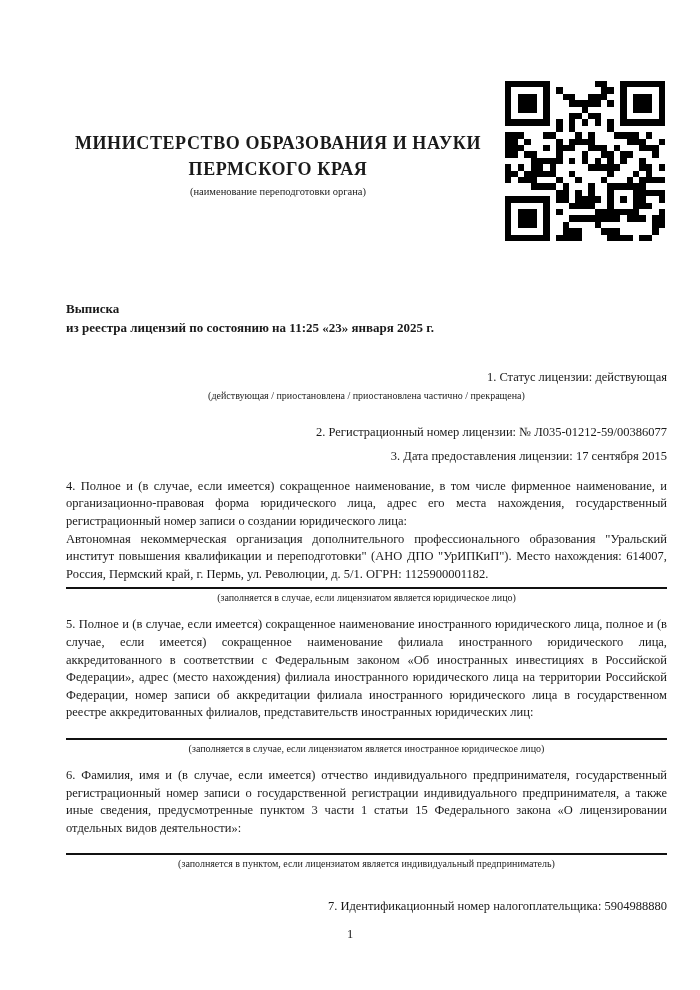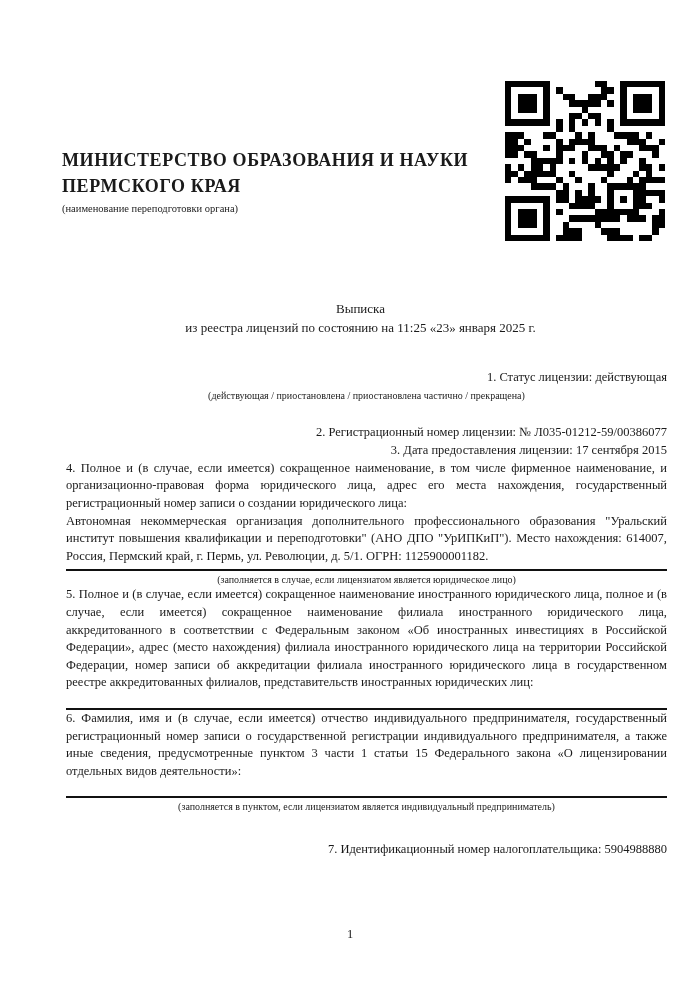"МИНИСТЕРСТВО ОБРАЗОВАНИЯ И НАУКИ" .ministry { text-align: left -> center; top: 147px -> 130px }
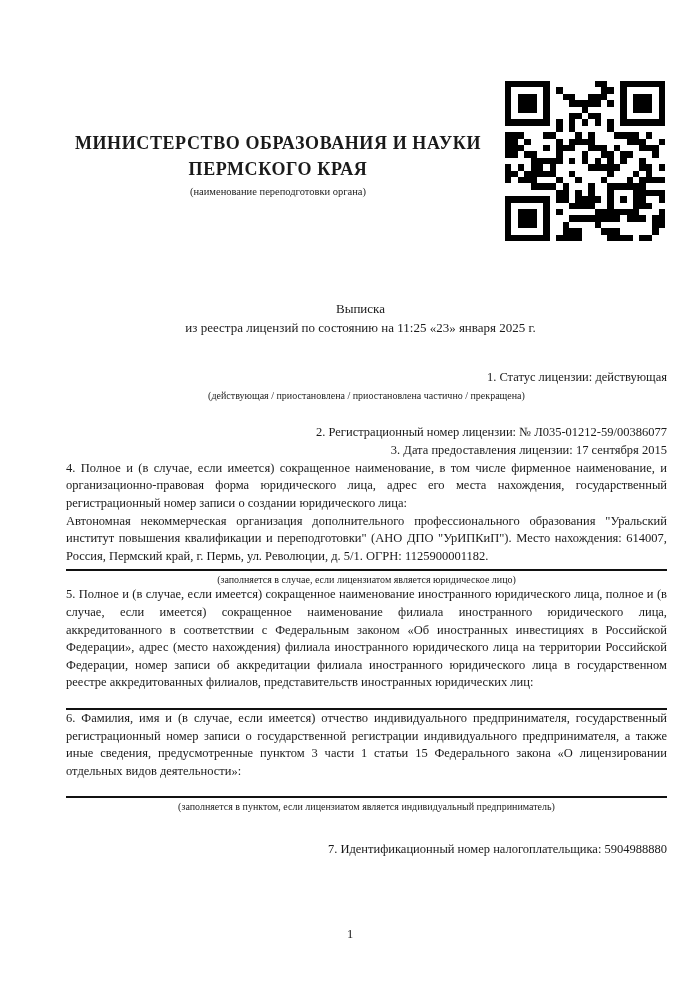"Выписка" .doc-title { font-weight: none -> bold; left: 60px -> 66px; text-align: center -> none }
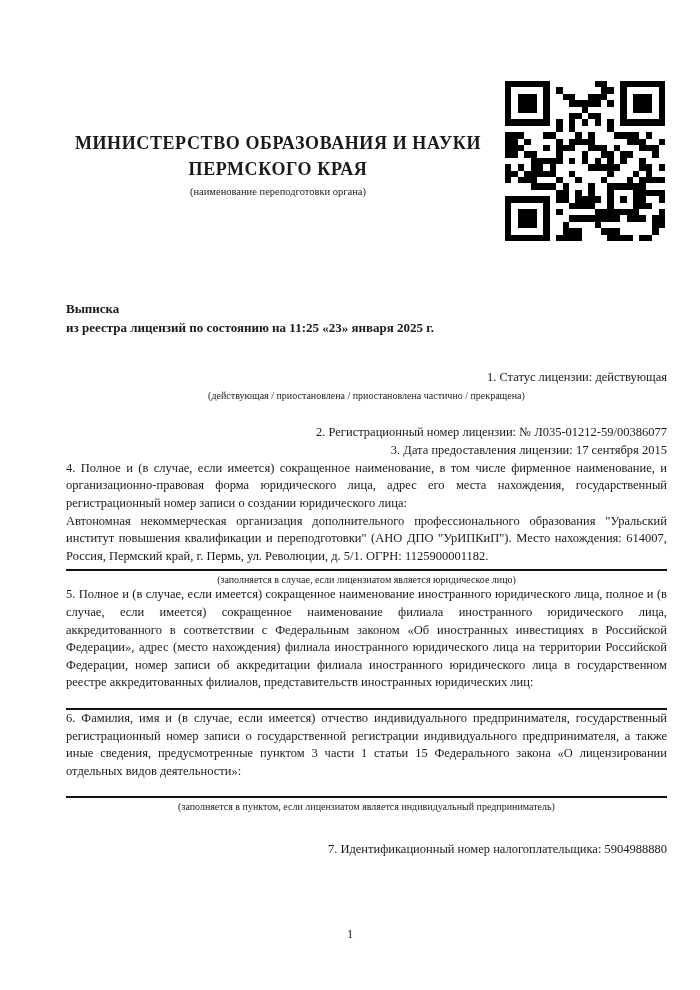"3. Дата предоставления лицензии: 17" .mt-md { margin-top: 1px -> 7px }
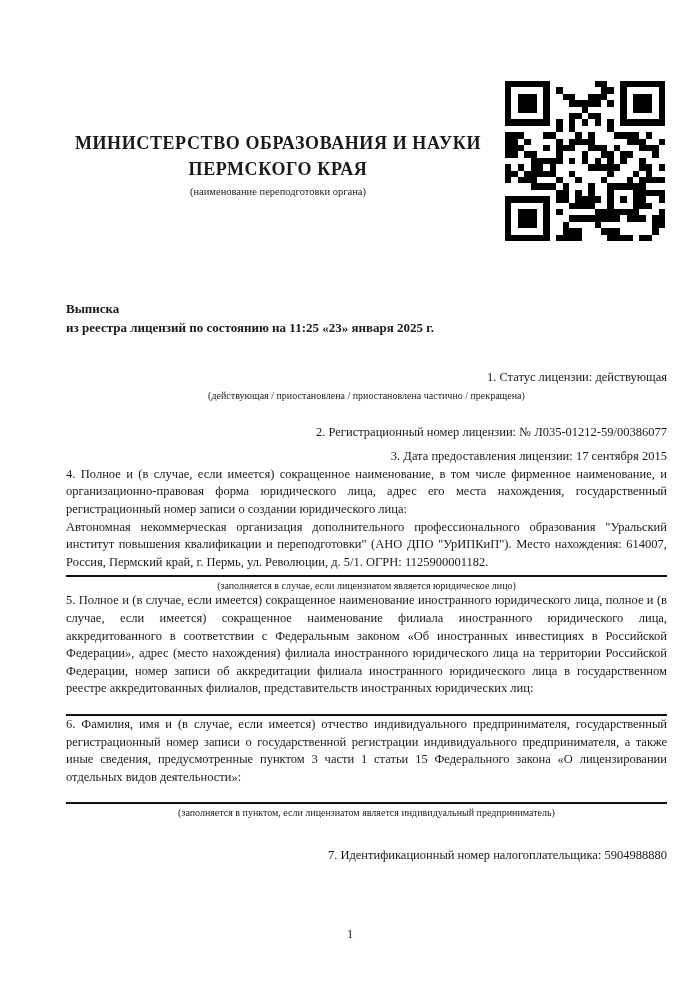"4. Полное и (в случае," .mt-sm { margin-top: 0 -> 12px }
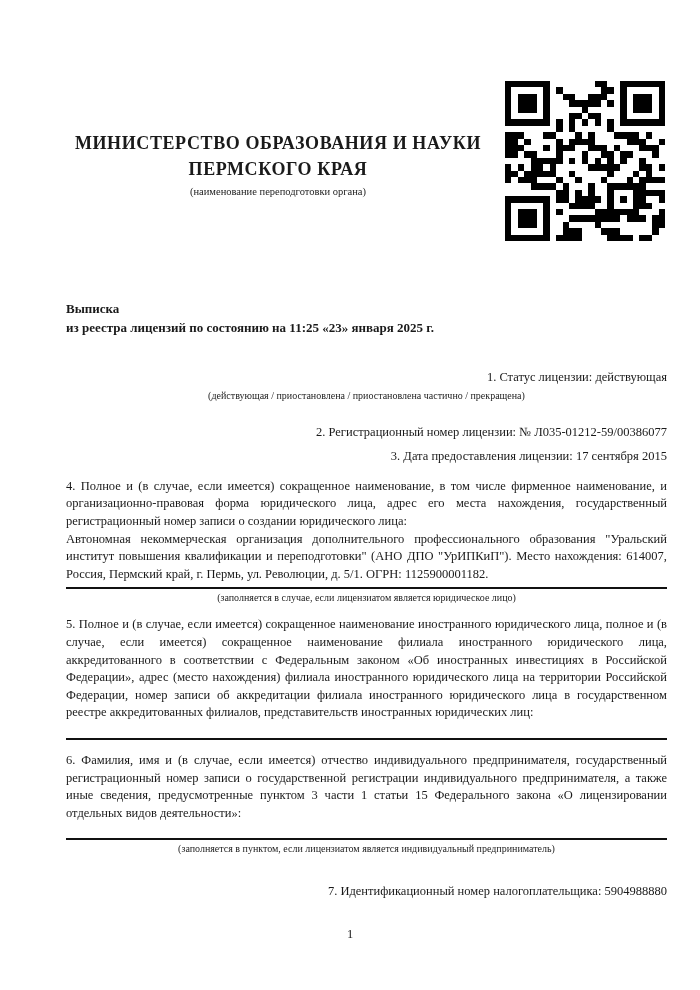"(заполняется в случае, если лицензиатом является иностранное" div.note { html: none -> <div>(заполняется в случае, если лицензиатом является иностранное юридическое лицо)</div> }
